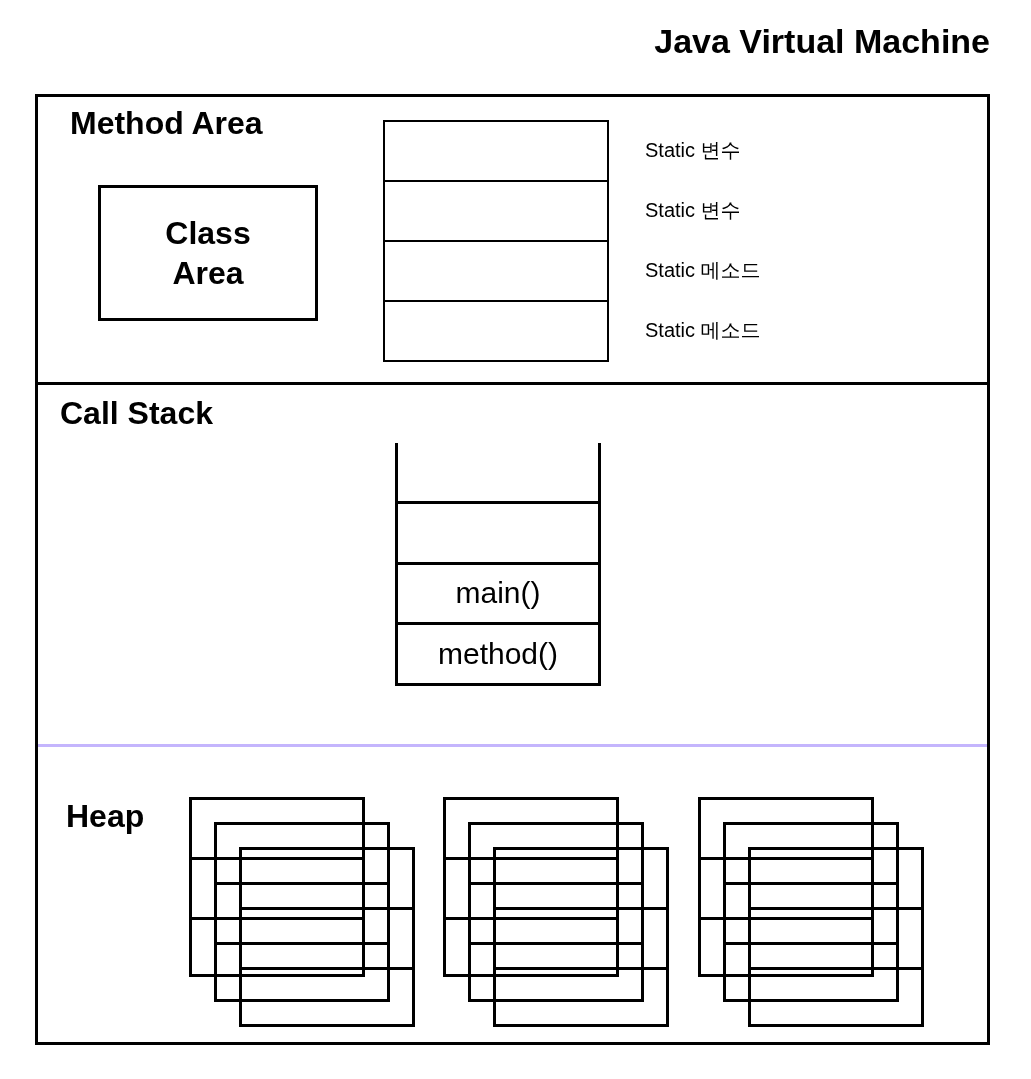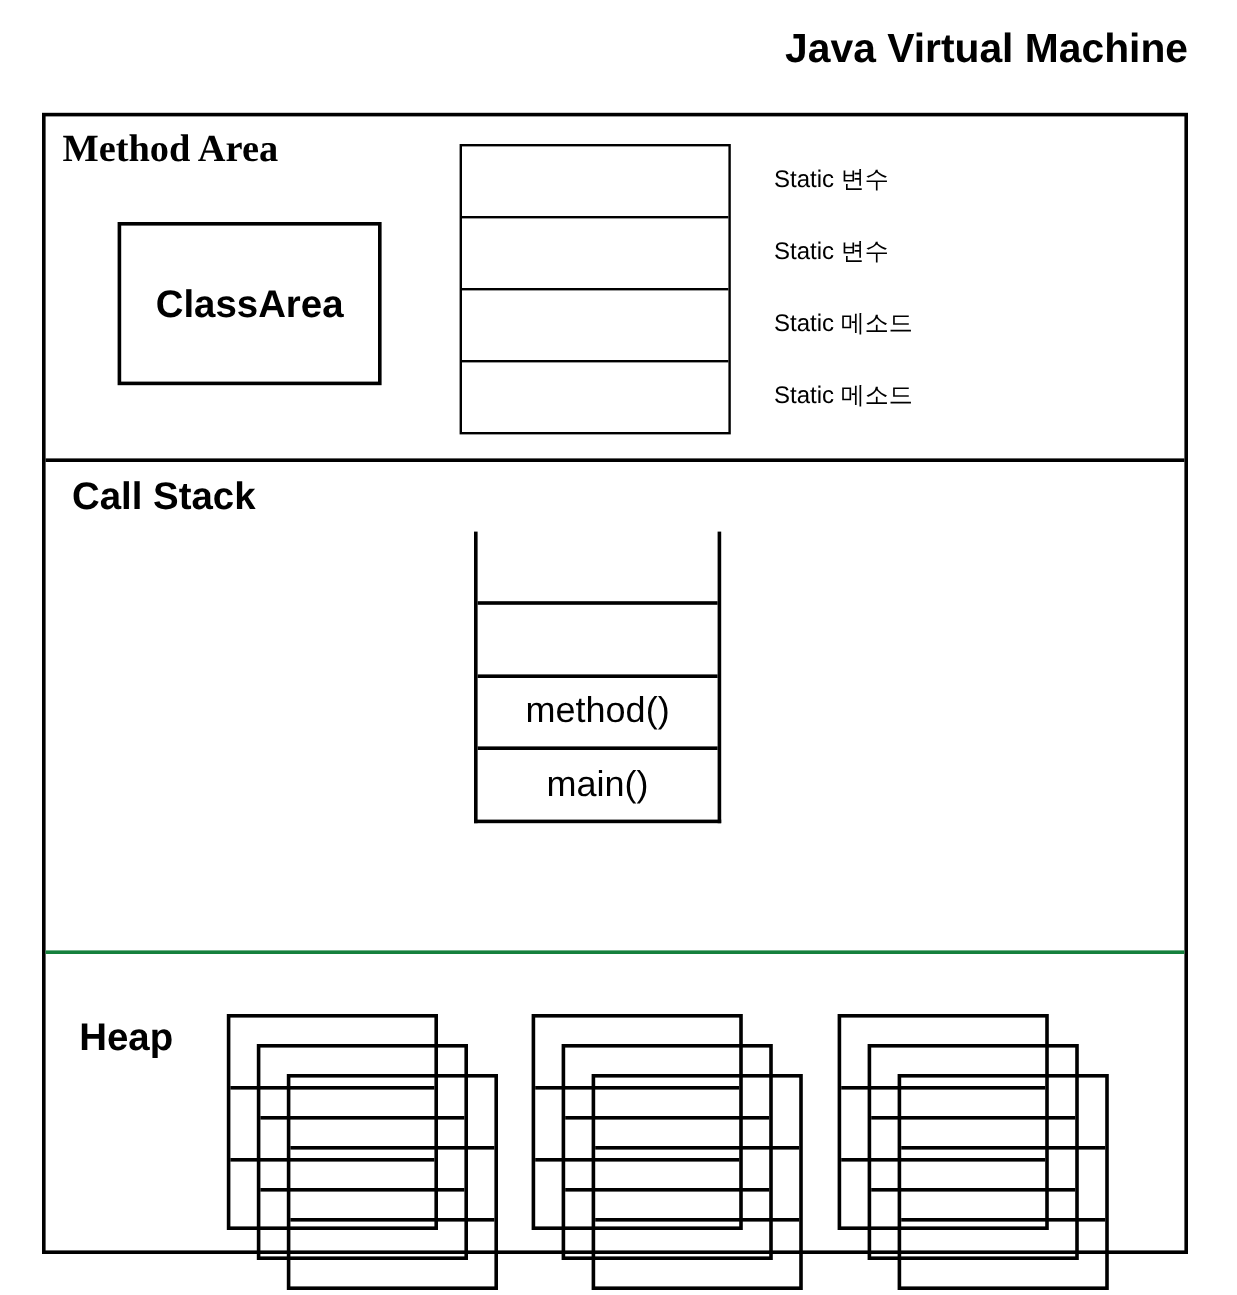"Method Area" .sec-method .section-label { font-family: Liberation Serif, serif -> none; left: 14px -> 32px }
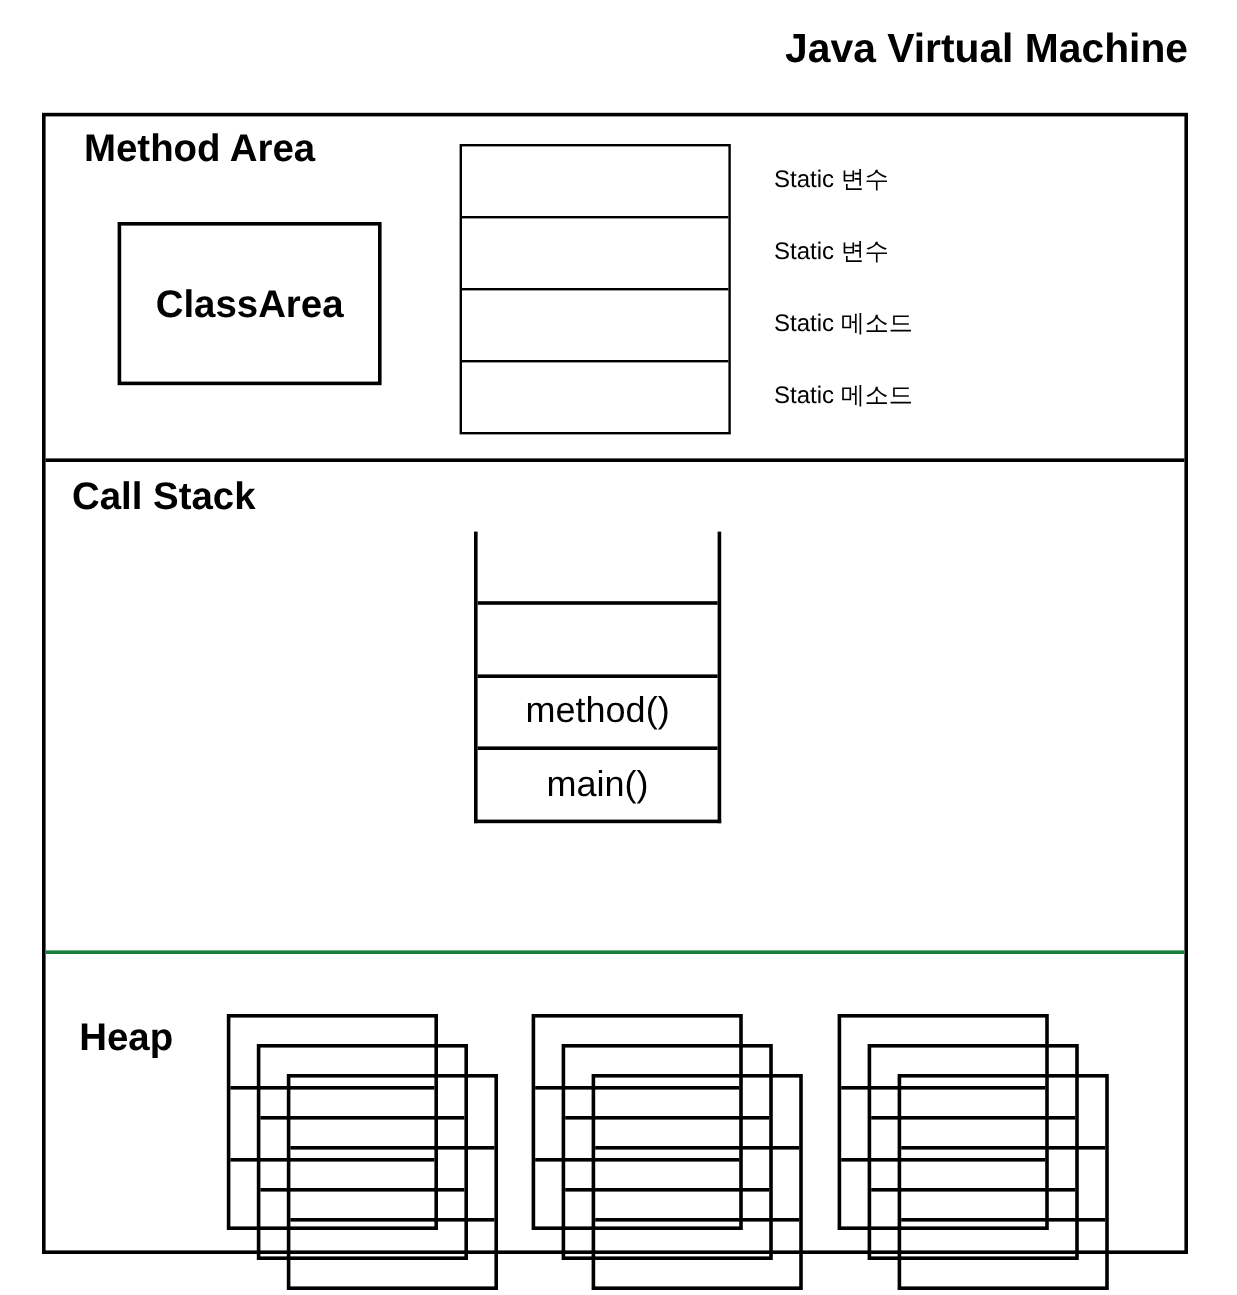"Class" .class-box { flex-direction: row -> column }
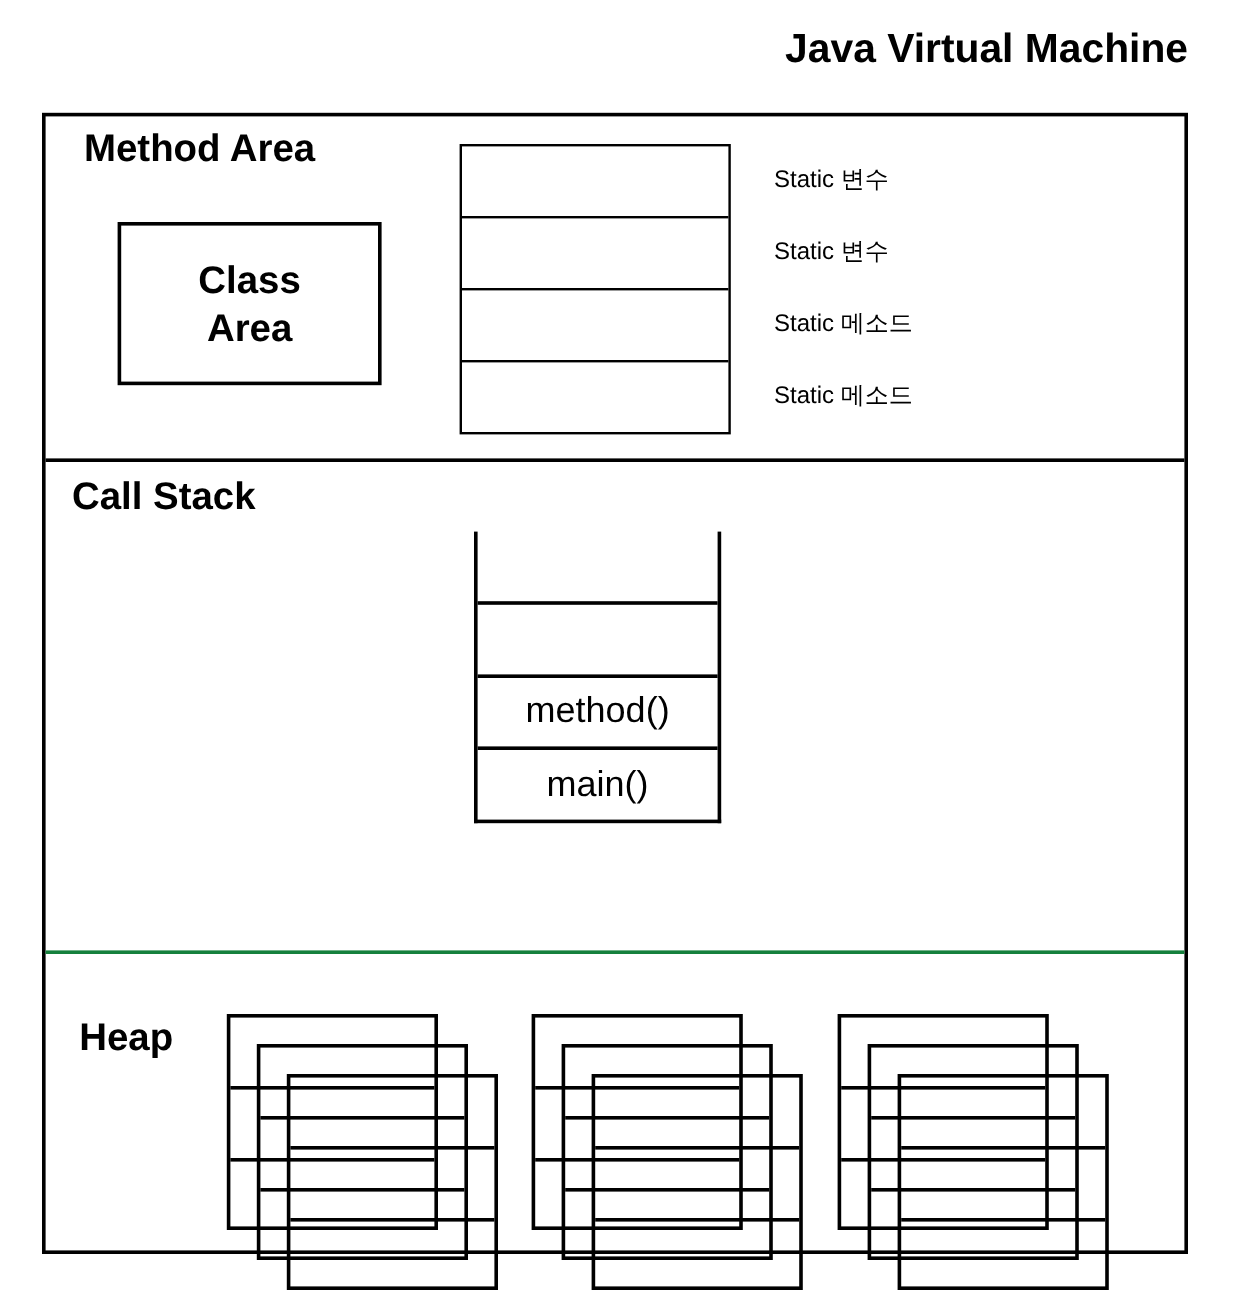"Call Stack" .sec-stack { border-bottom: 3px solid #15803d -> 3px solid #c4b5fd; height: 410px -> 362px }
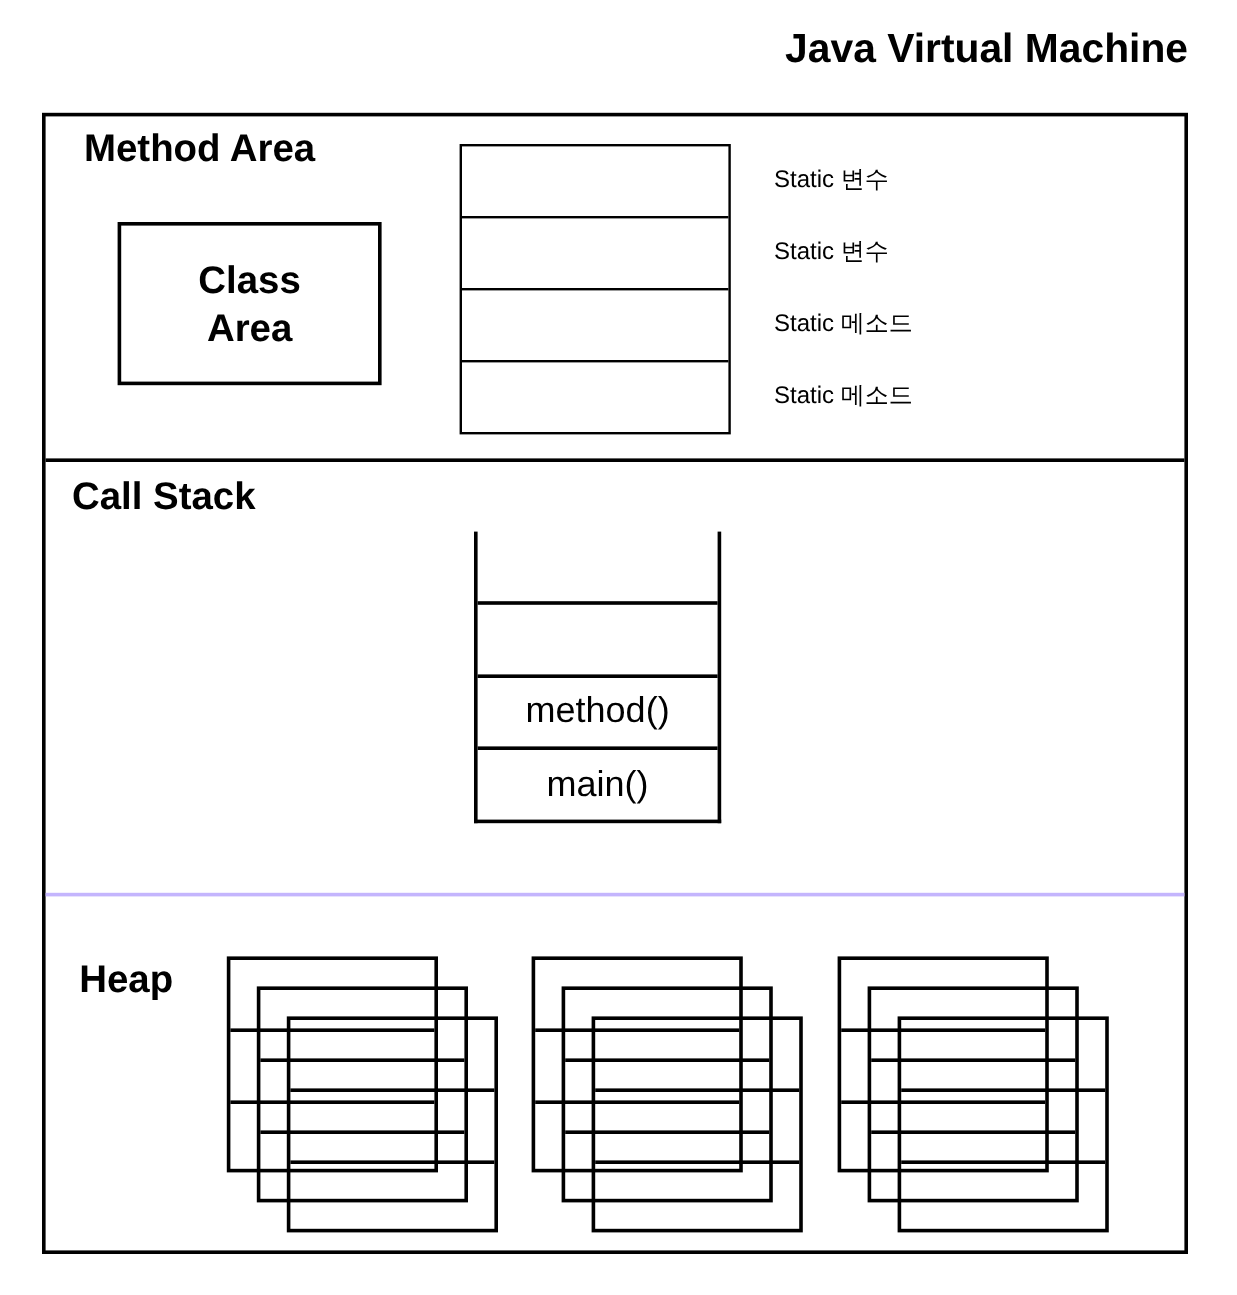"method()" div.frame { order: before "main()" -> after "main()" }
